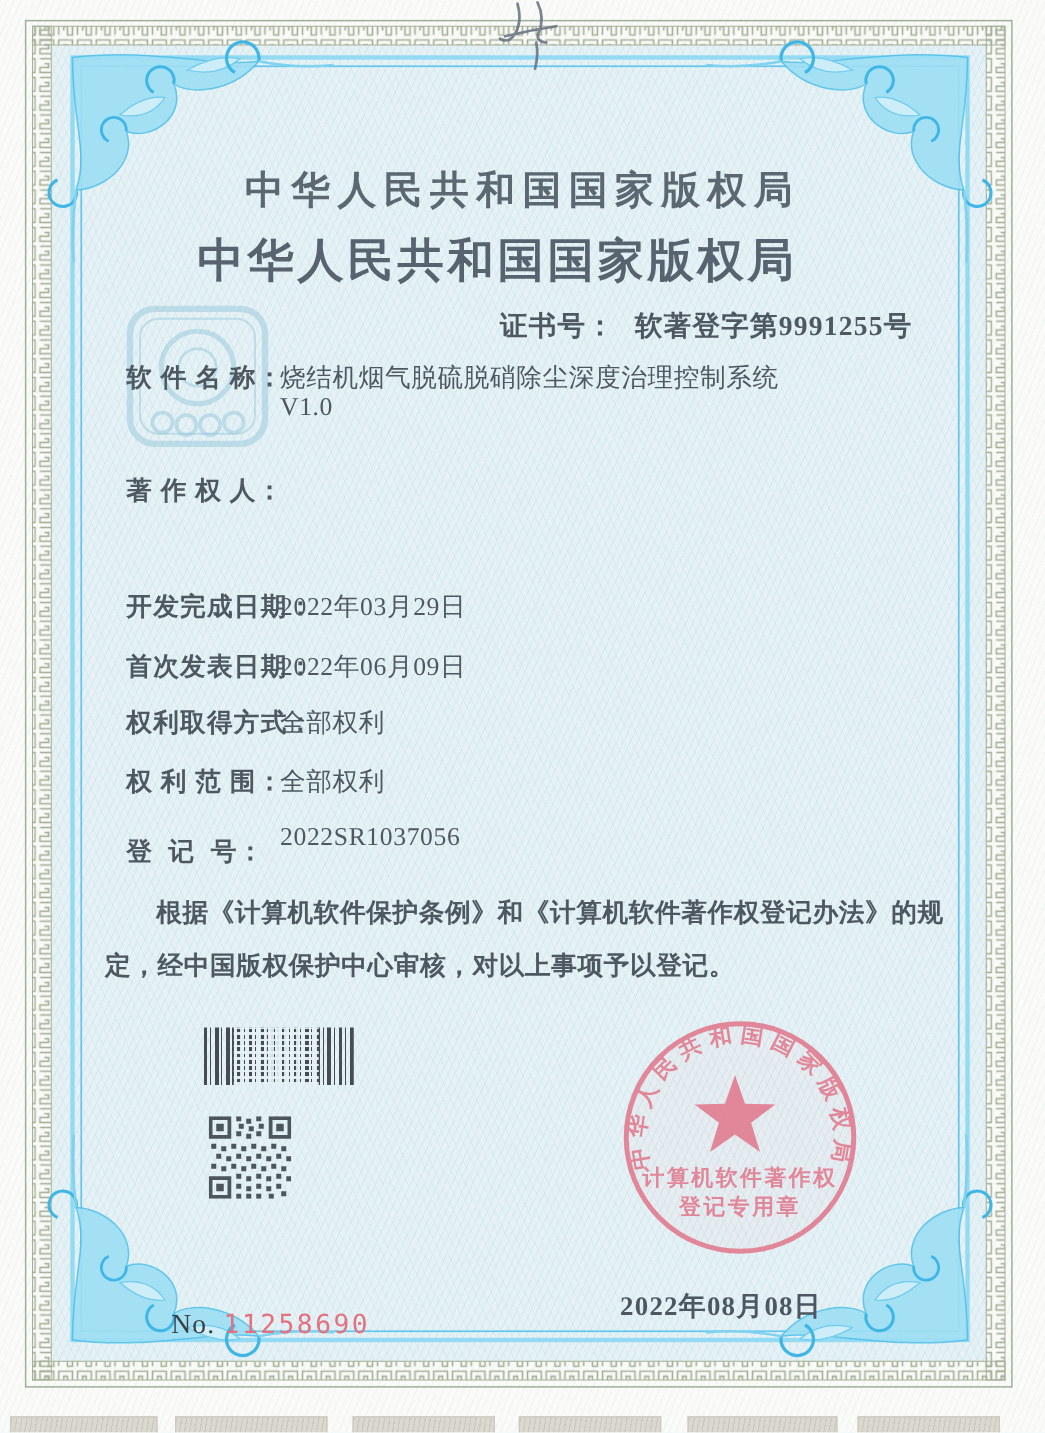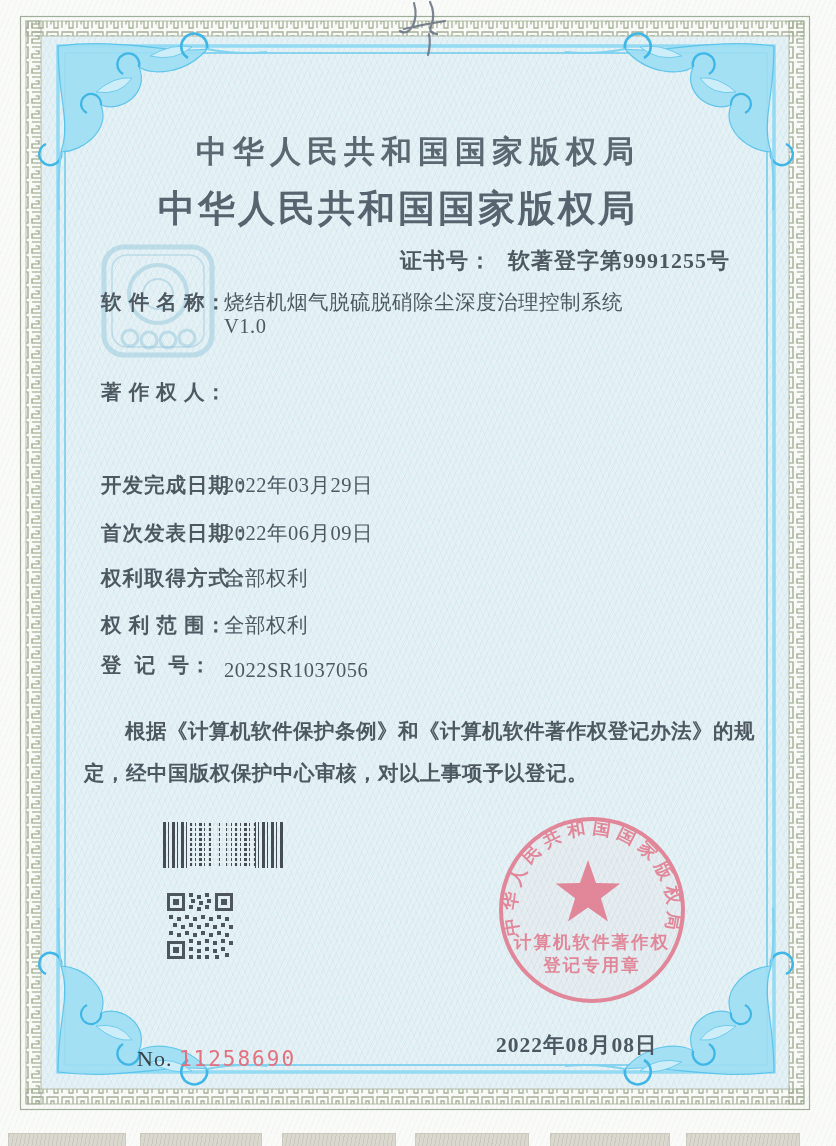"登 记 号：" div.txt { top: 651px -> 667px }
